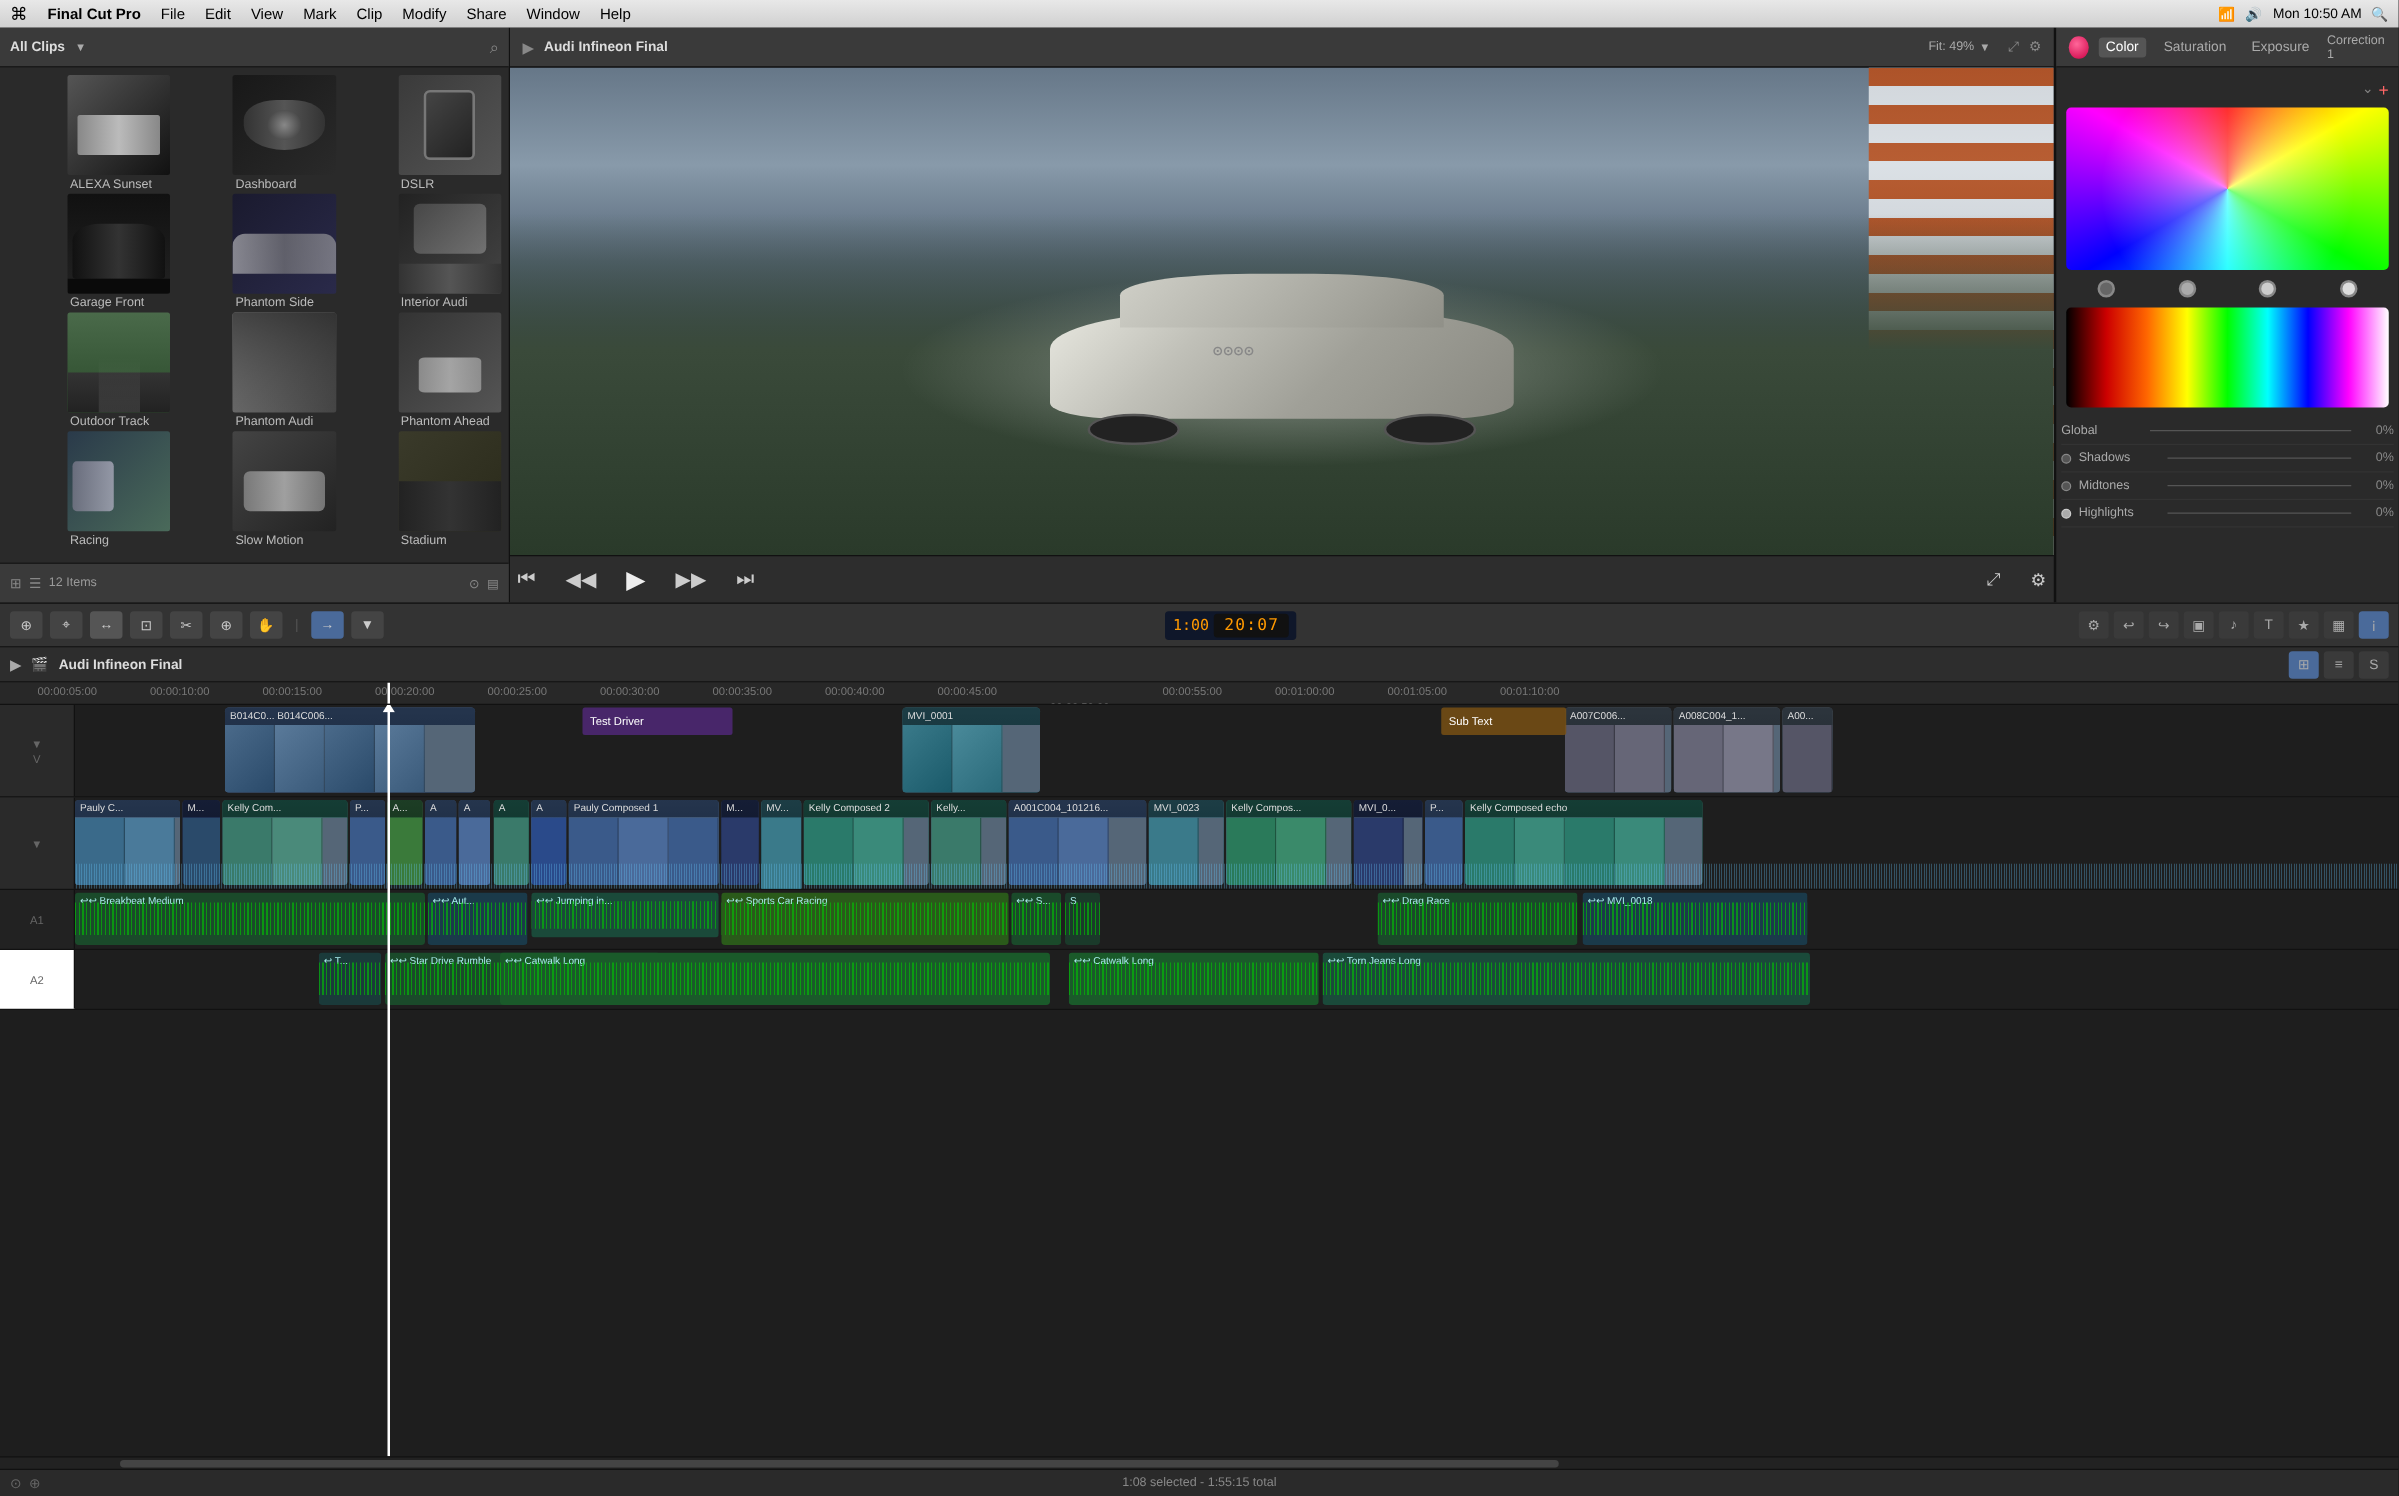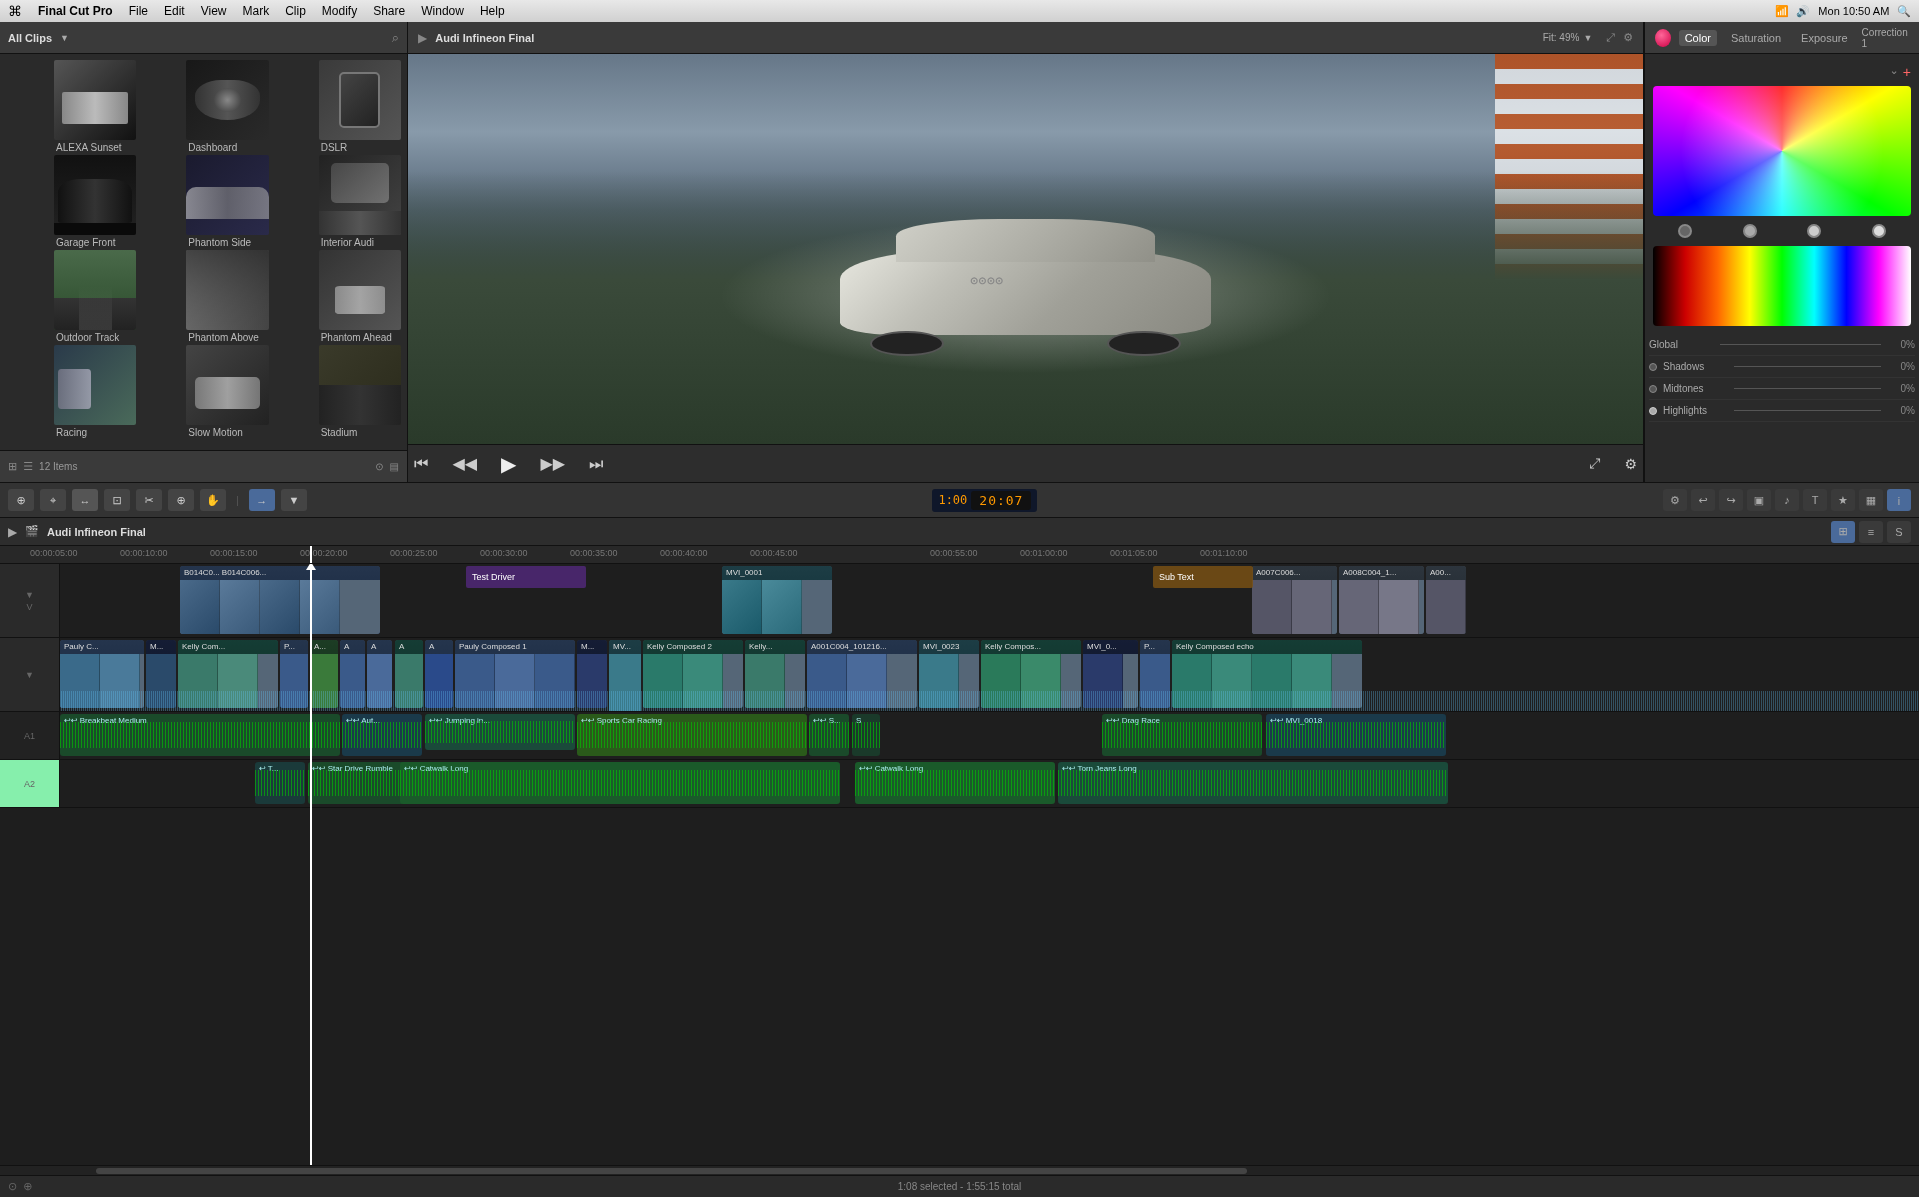"Phantom Above" span.clip-label { text: Above -> Audi }
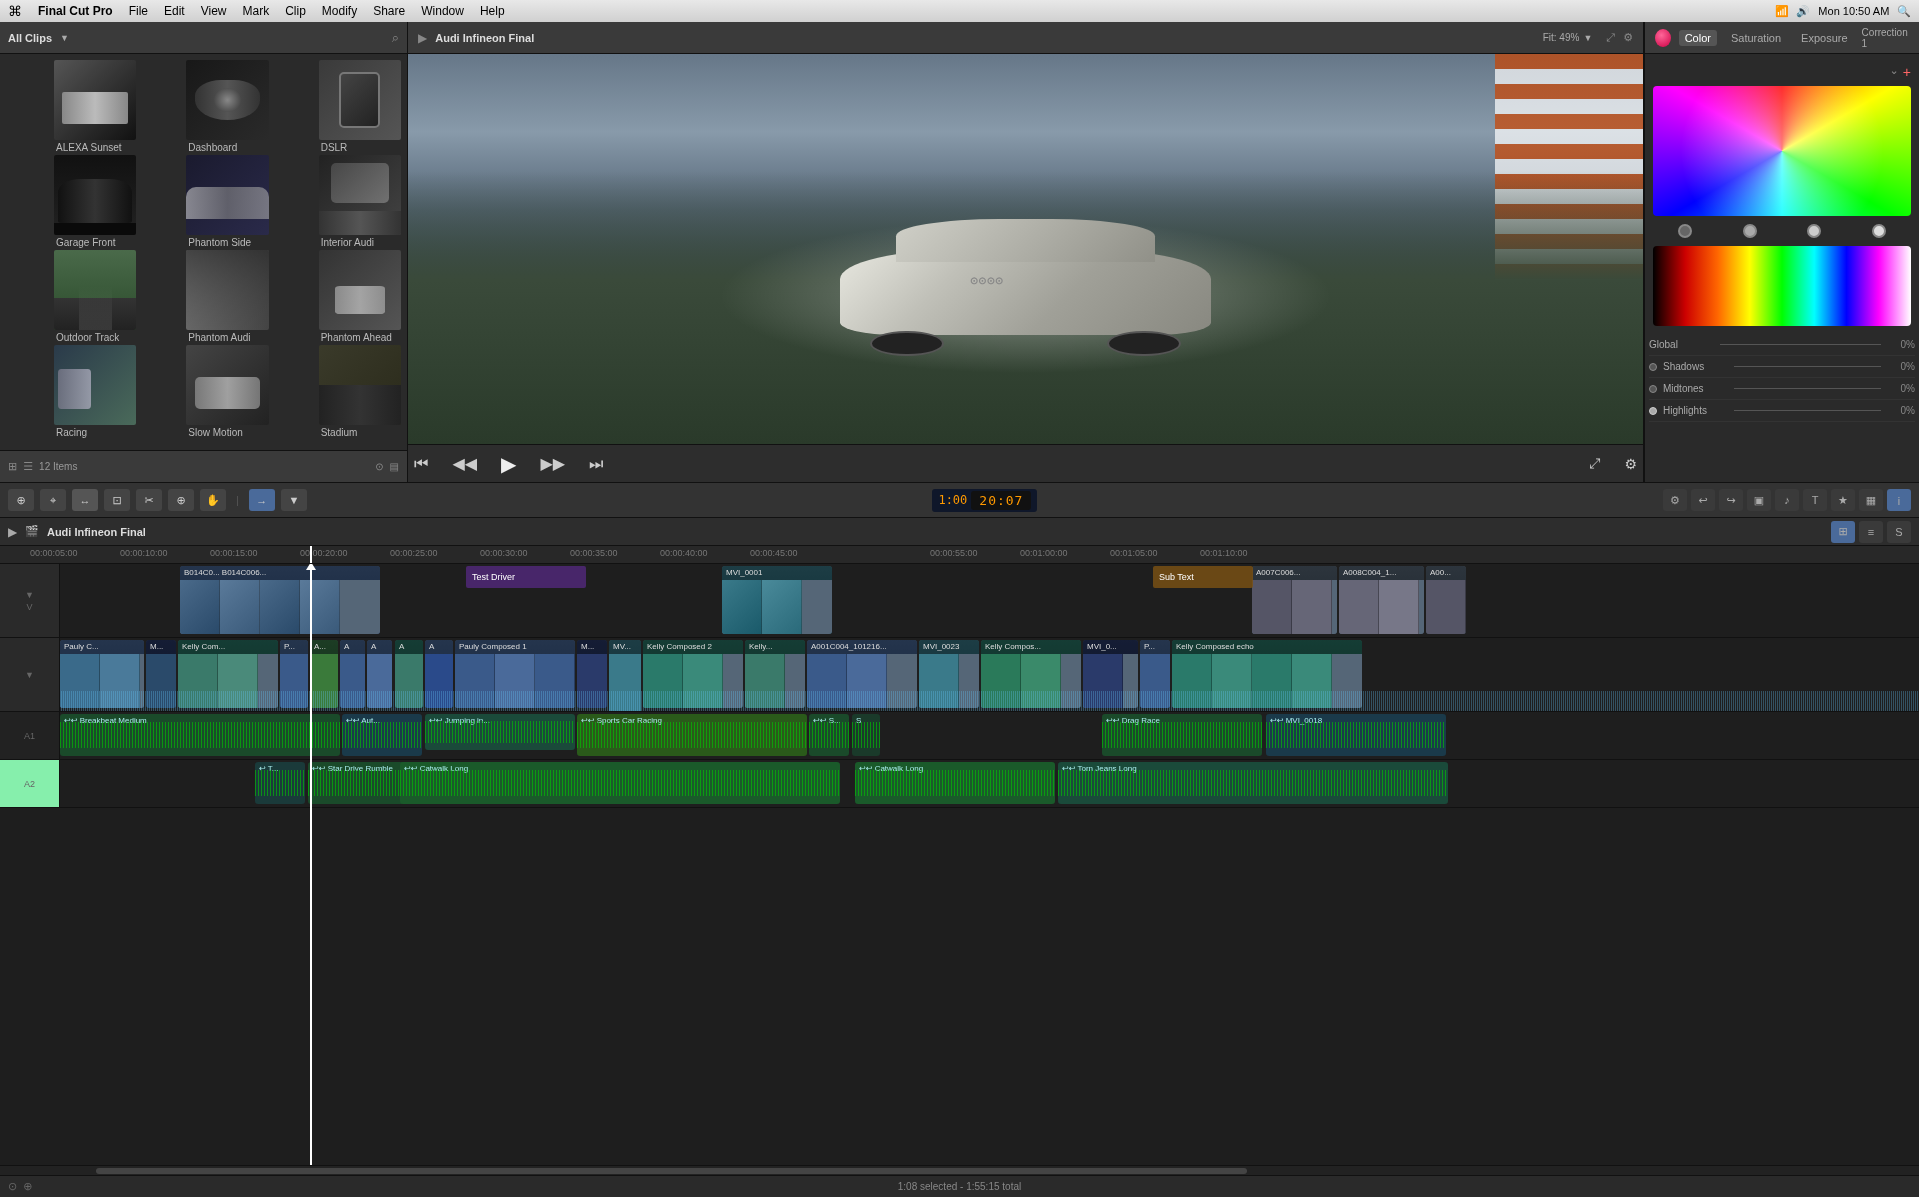"A2" div { background: #86efac -> #ffffff }
